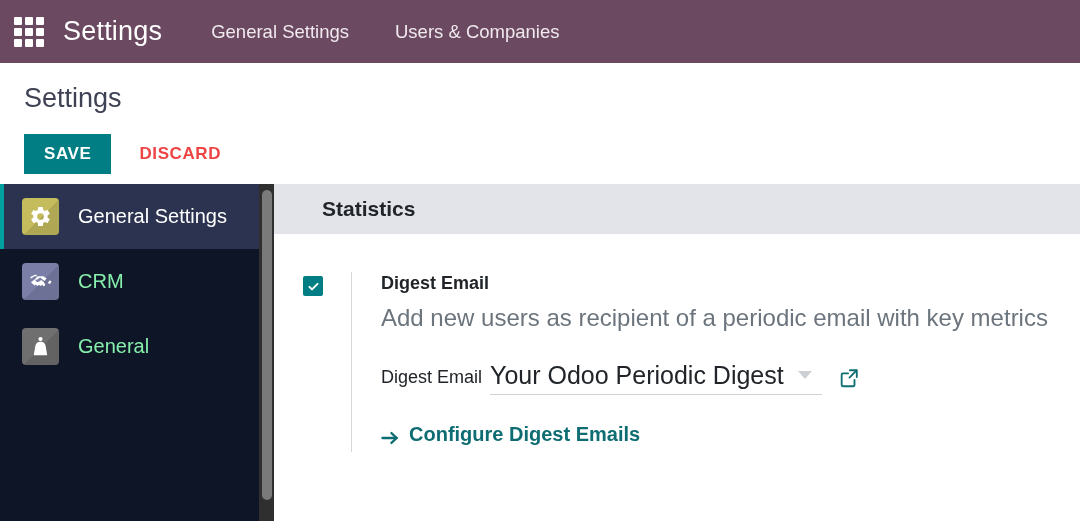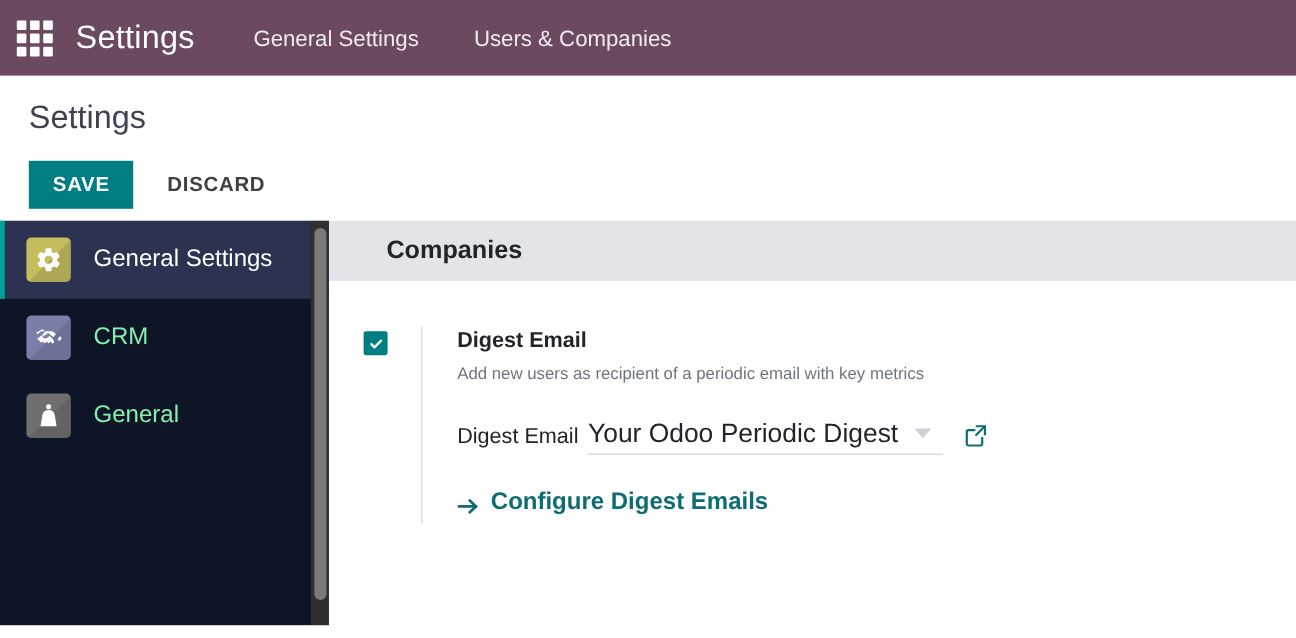"DISCARD" .btn-discard { color: #404040 -> #ef4444 }
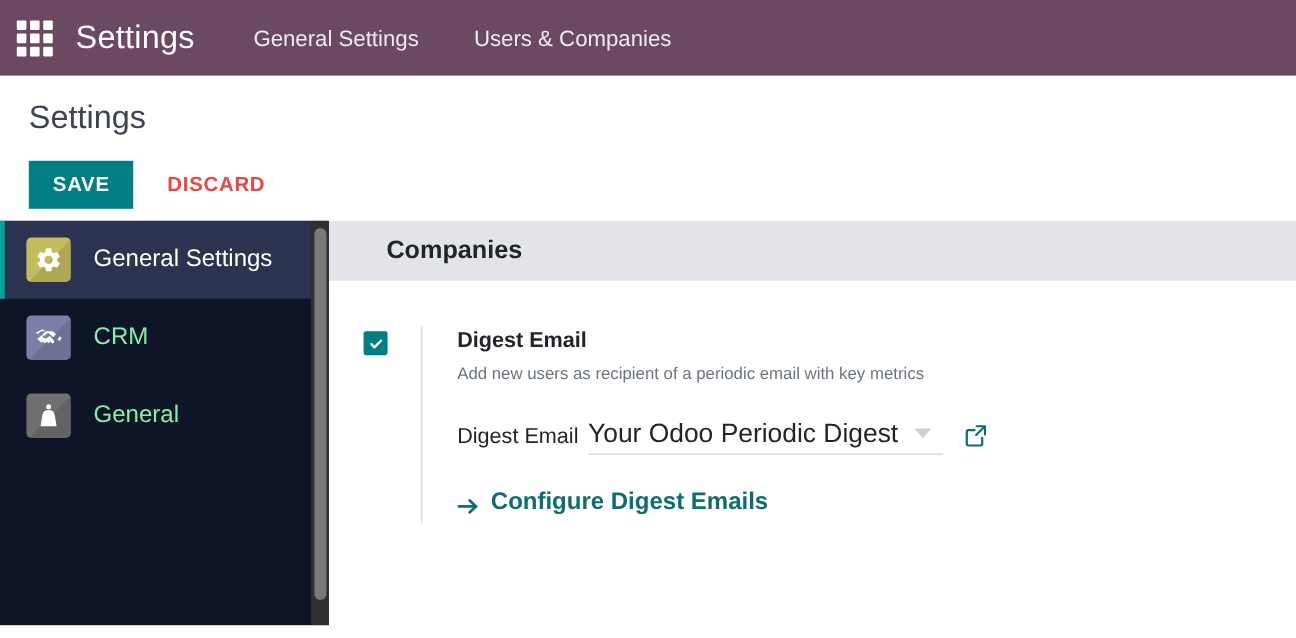"Companies" span.section-title { text: Companies -> Statistics }
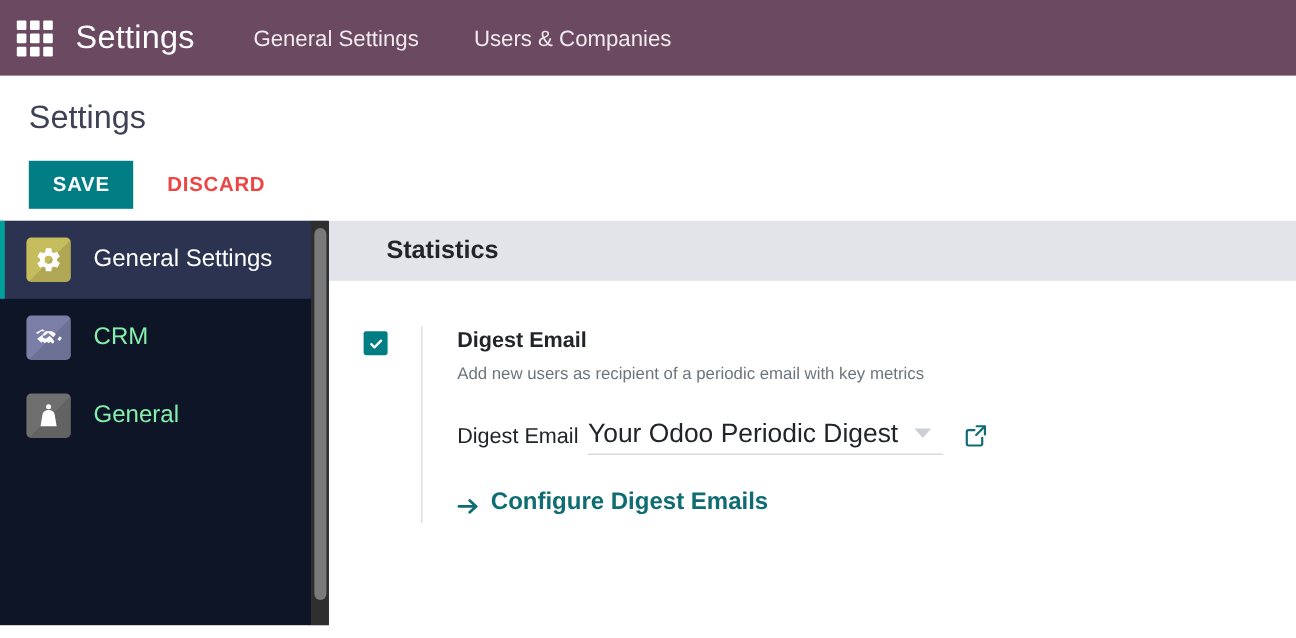"Add new users as recipient" .st-desc { font-size: 14px -> 24px }
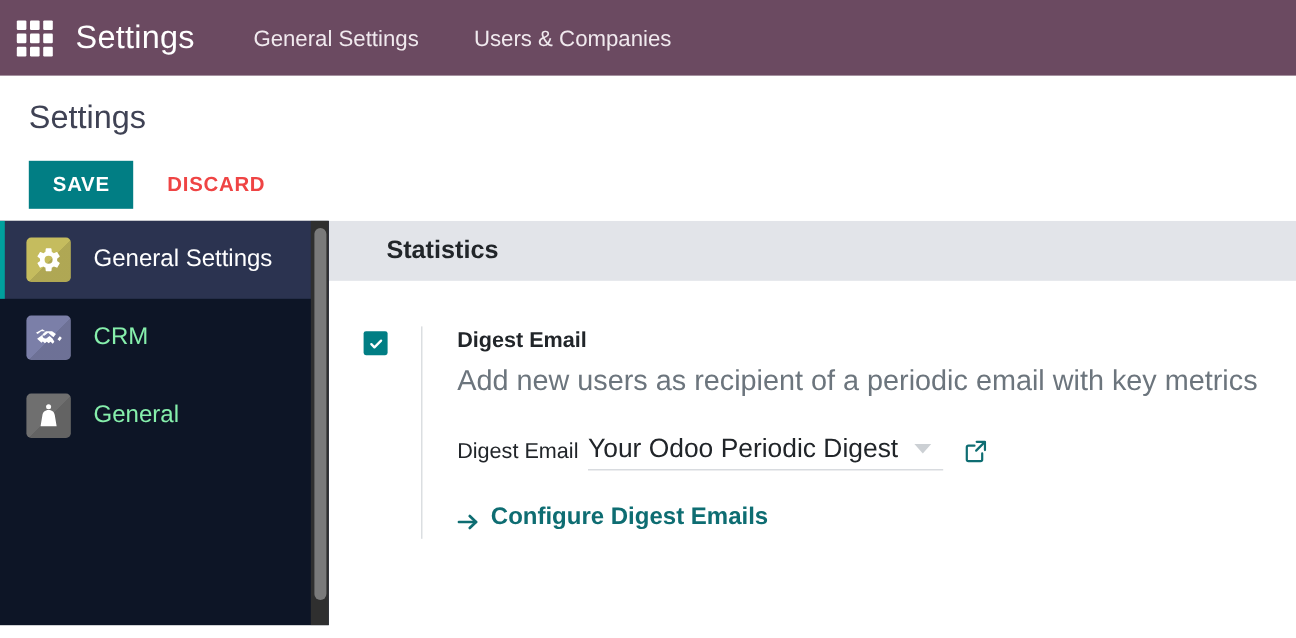"Your Odoo Periodic Digest" .select-val { font-size: 22px -> 25px }
